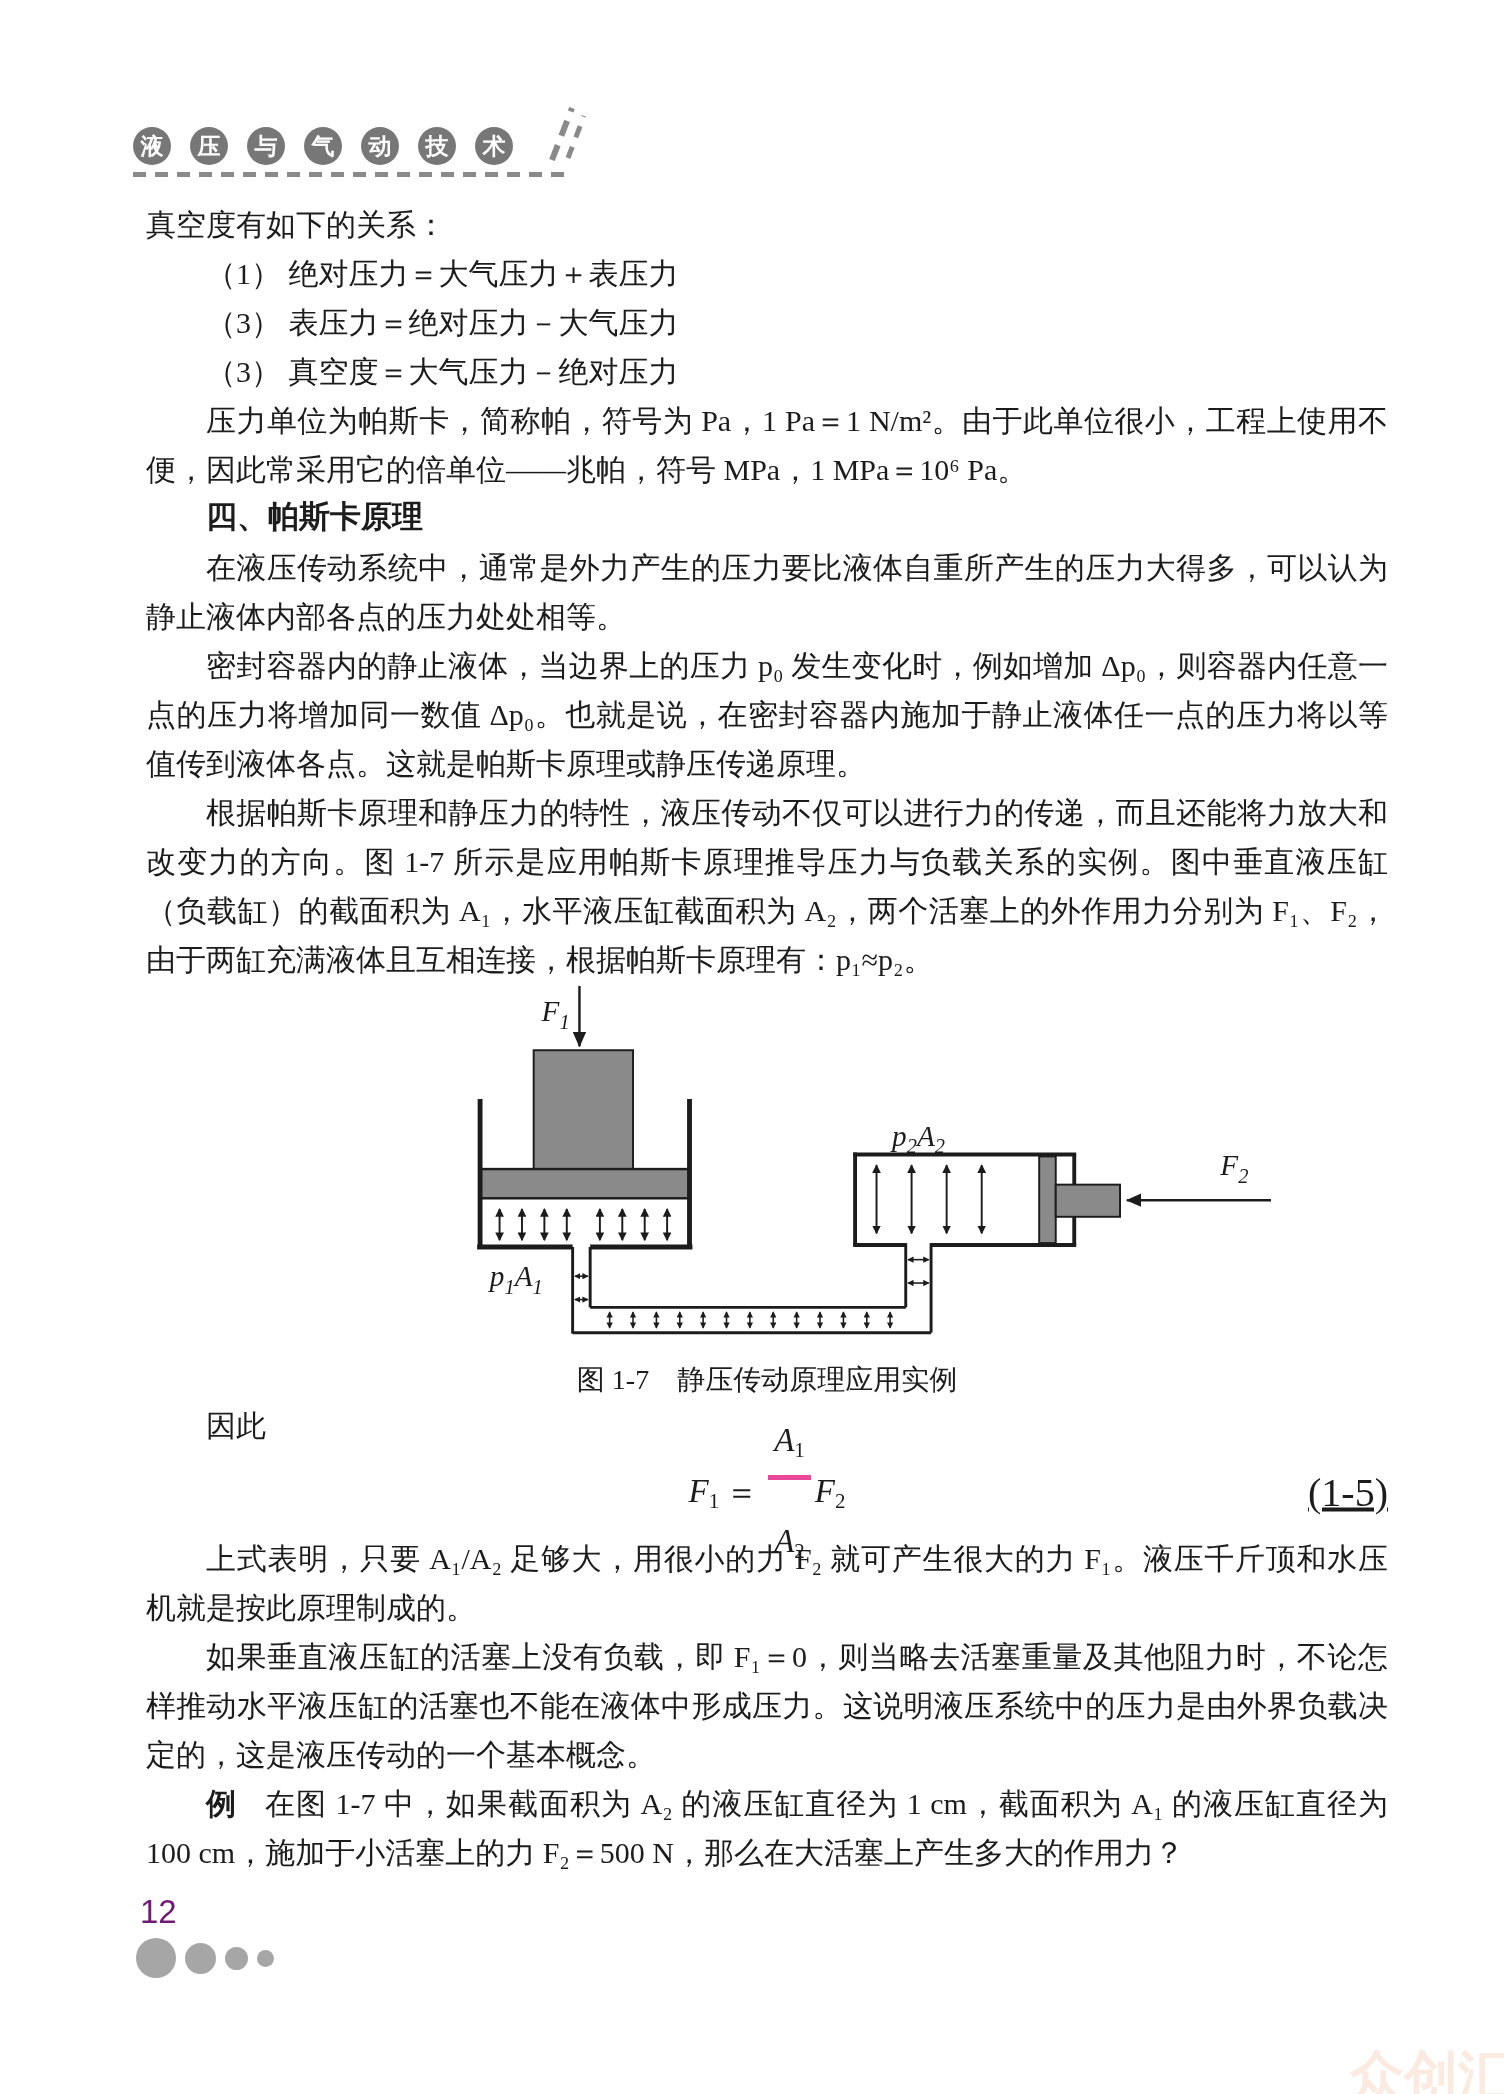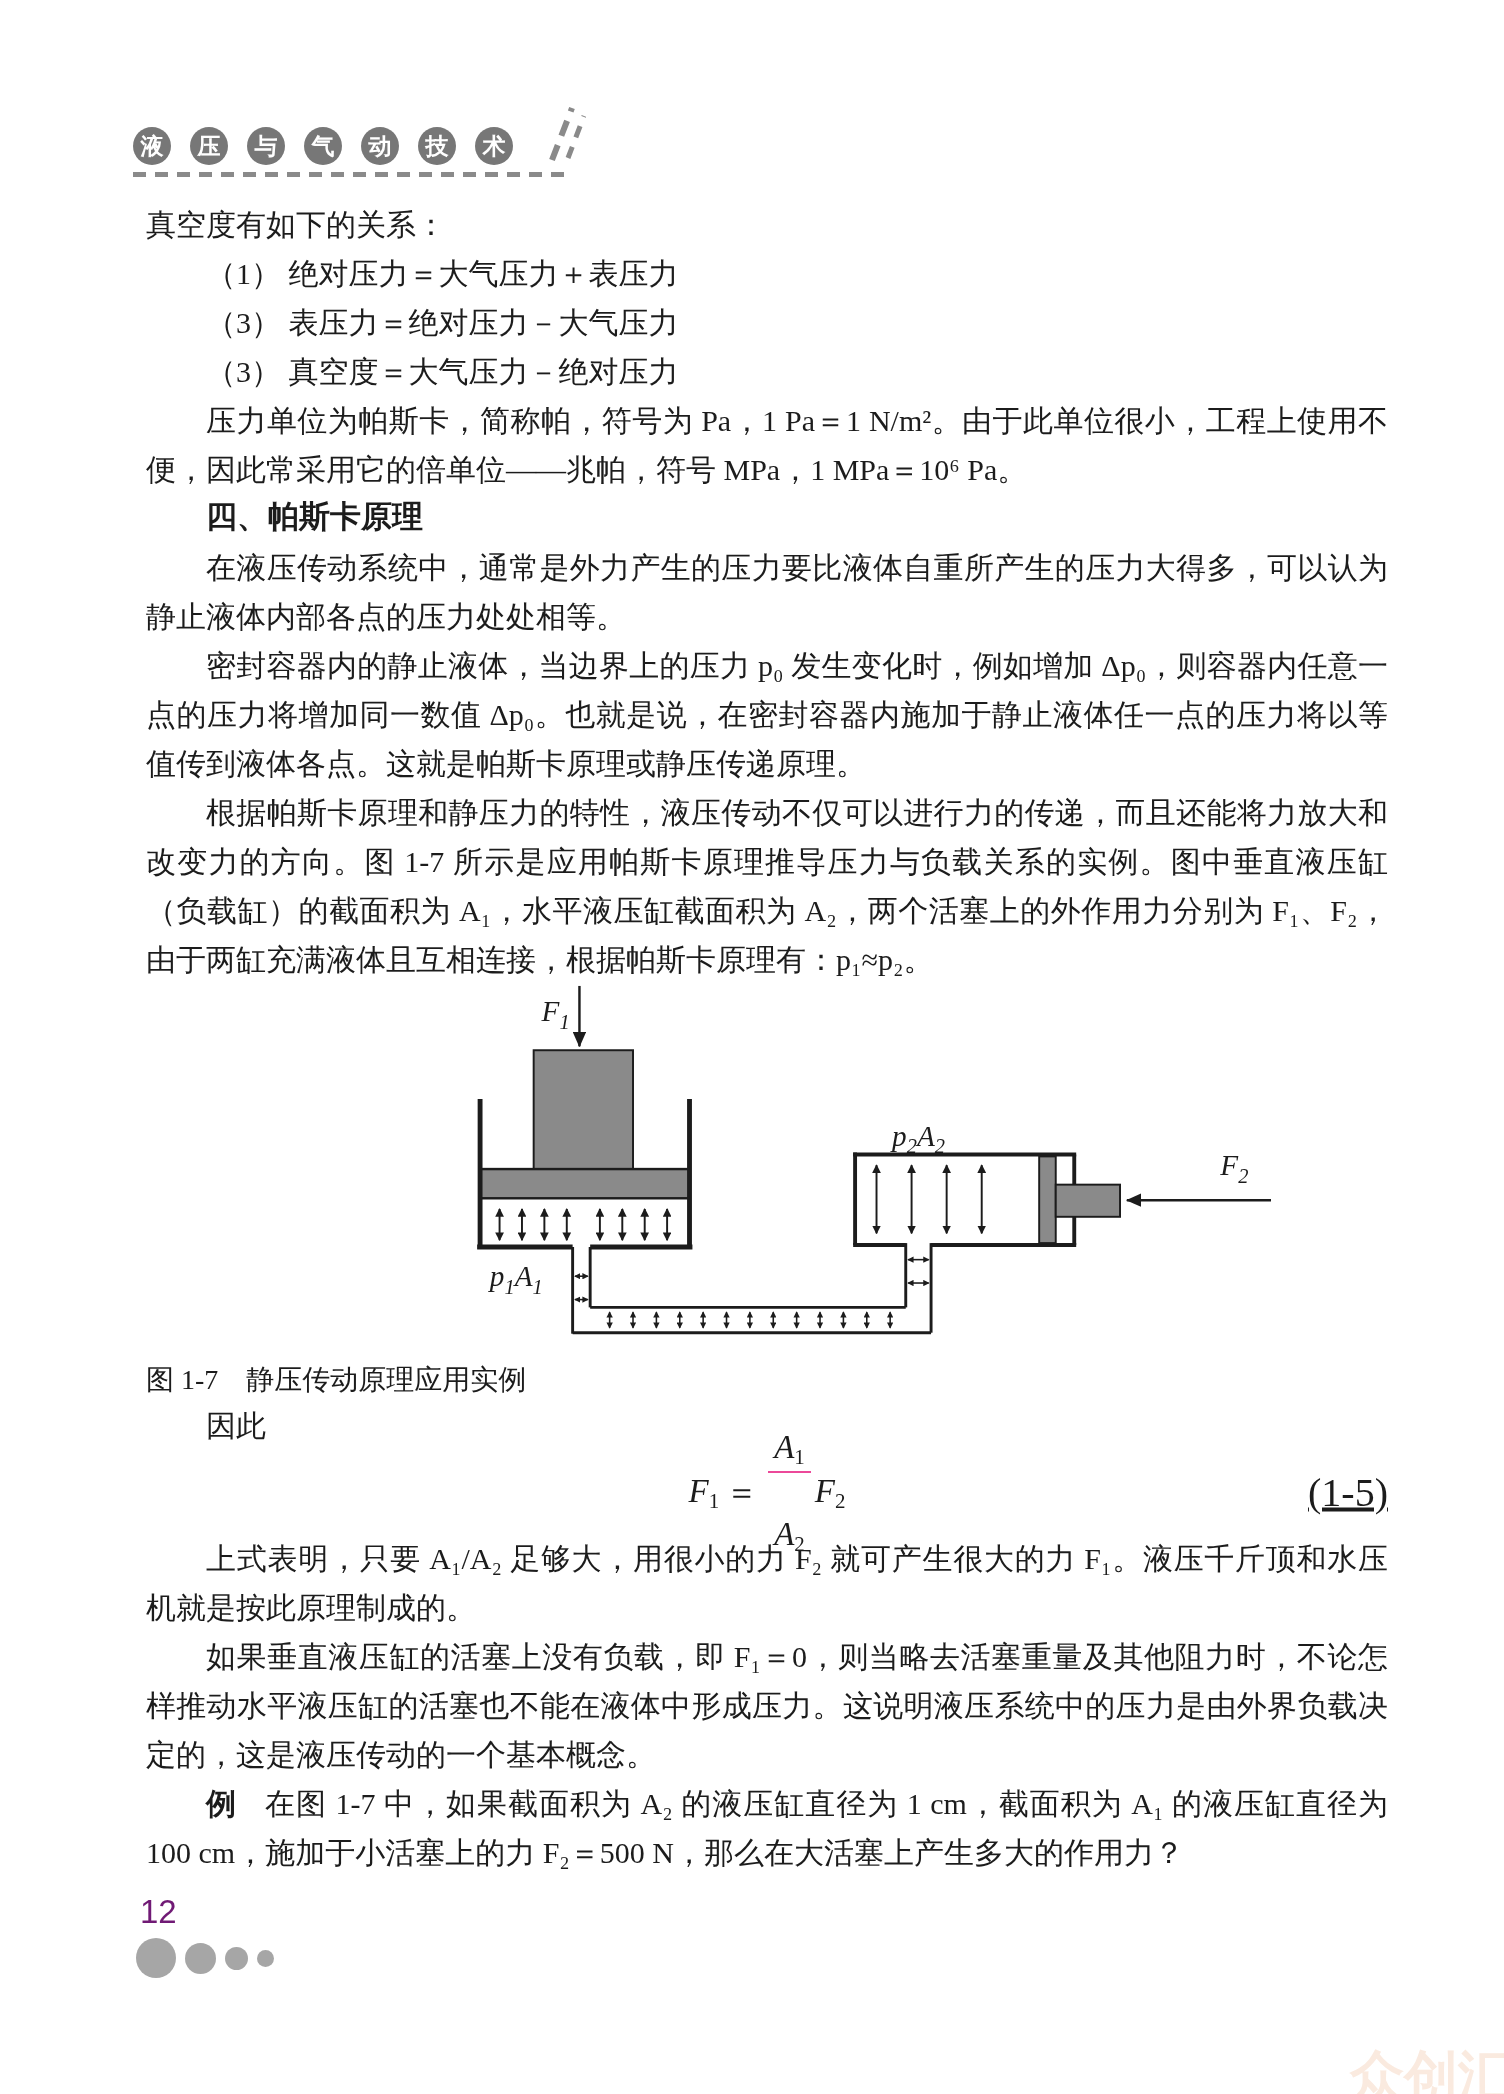"图 1-7 静压传动原理应用实例" figcaption { text-align: none -> center }
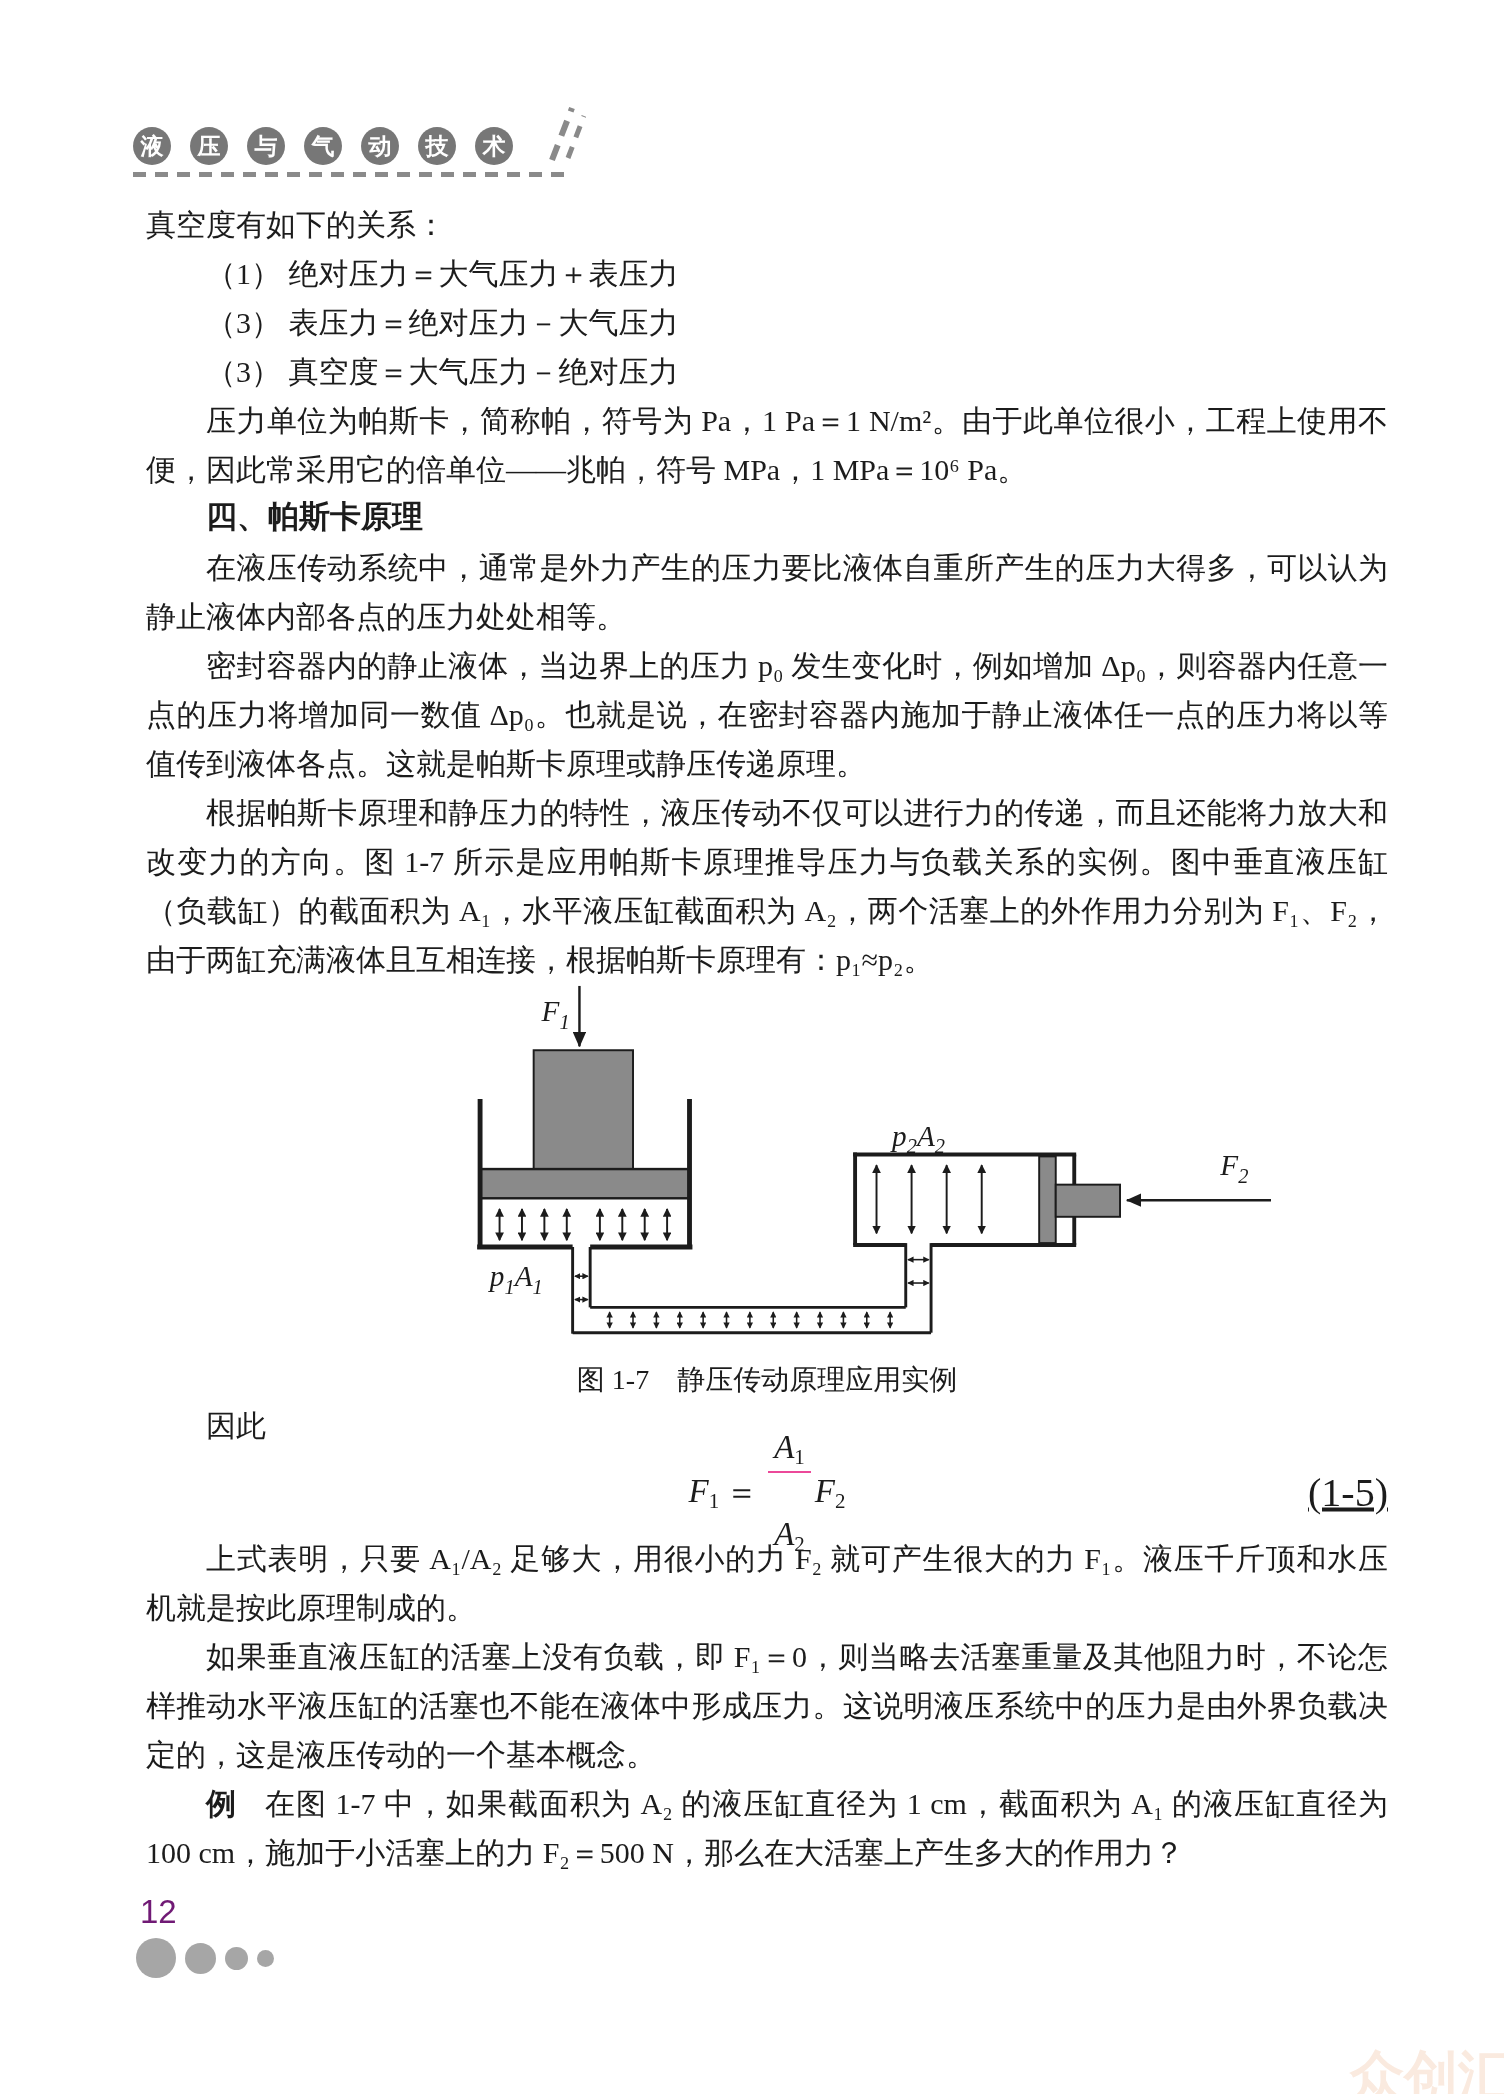"A1" .frac .num { border-bottom: 2px solid #ec4899 -> 5px solid #ec4899; padding: 0 6px 3px -> 0 6px 14px }
